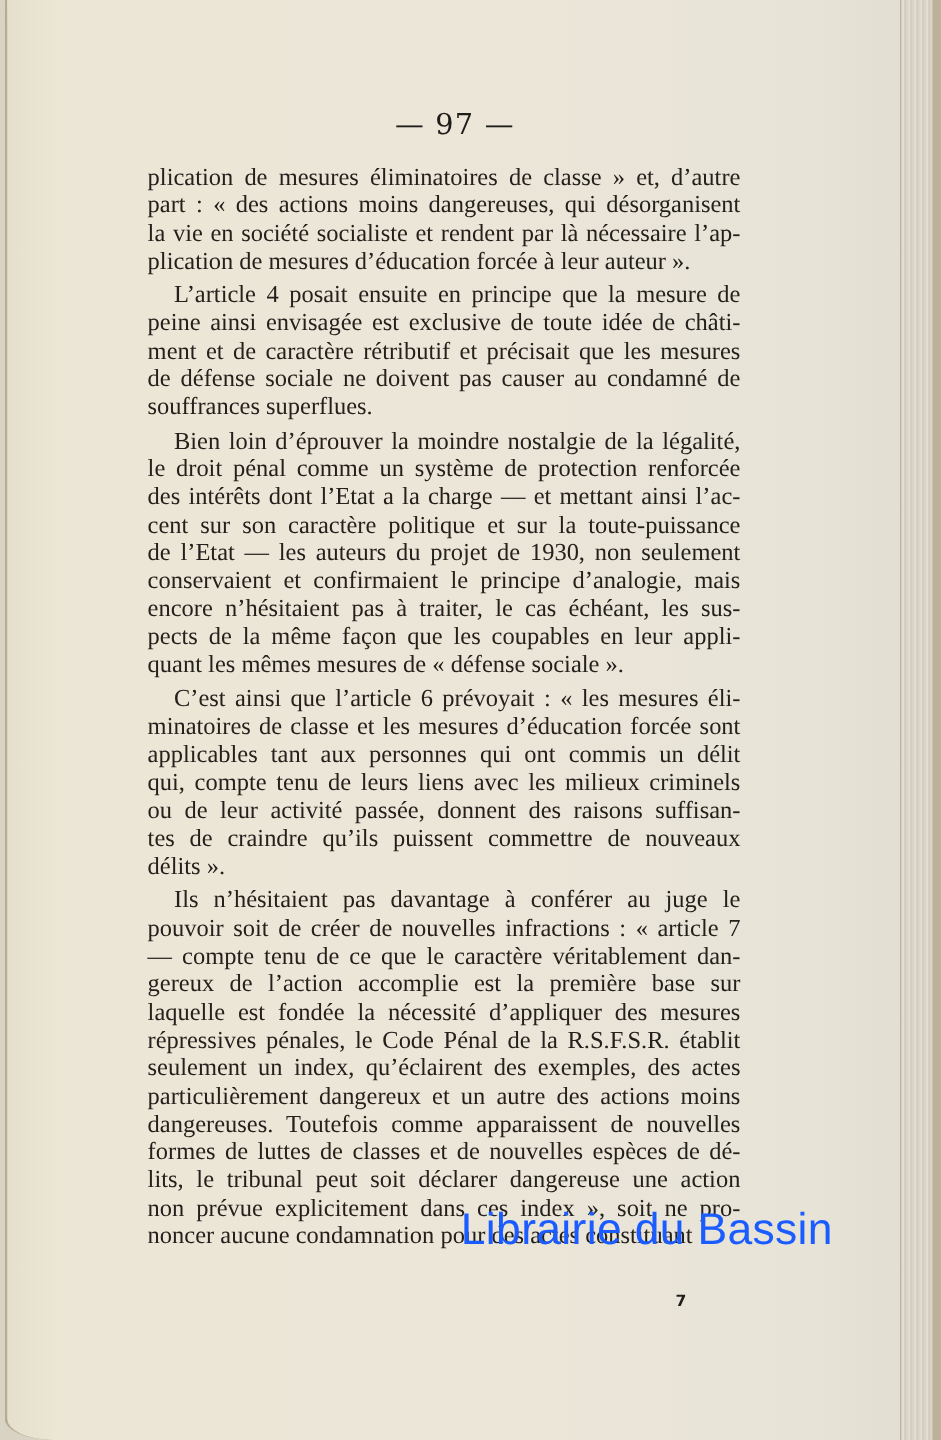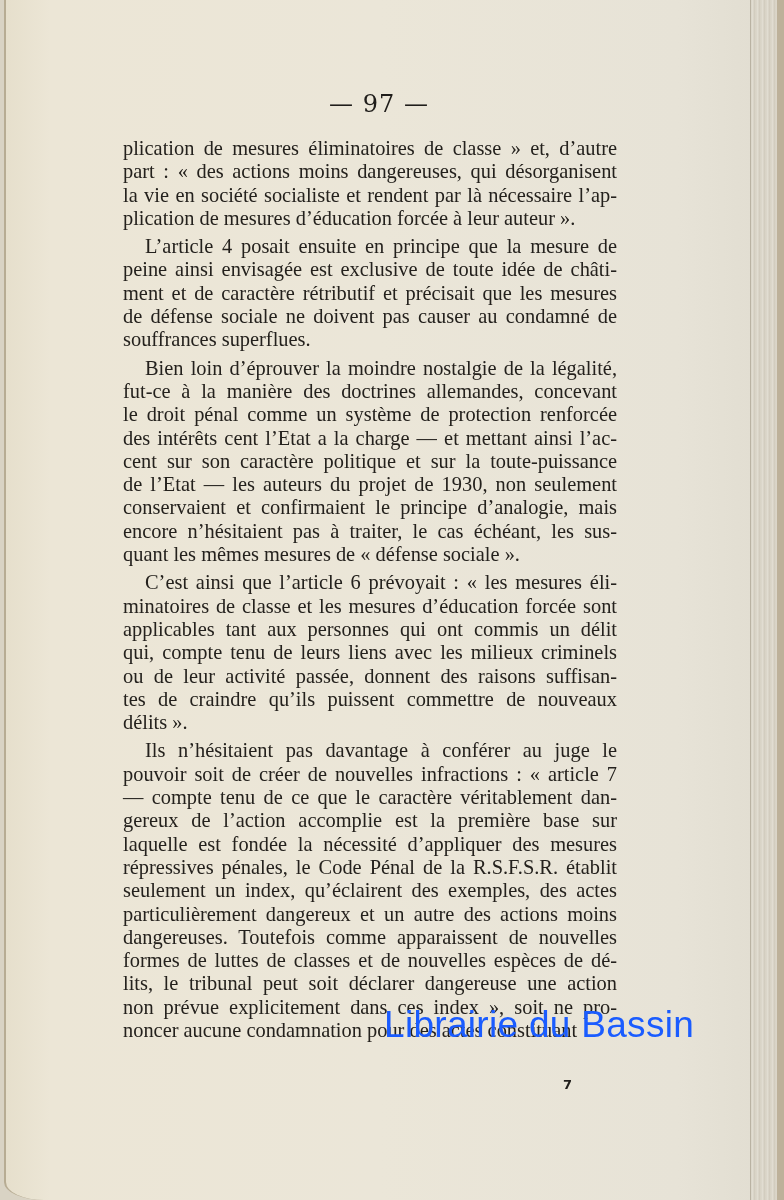"fut-ce à la manière des" span.line { html: <span>fut-ce à la manière des doctrines allemandes, concevant</span> -> none }
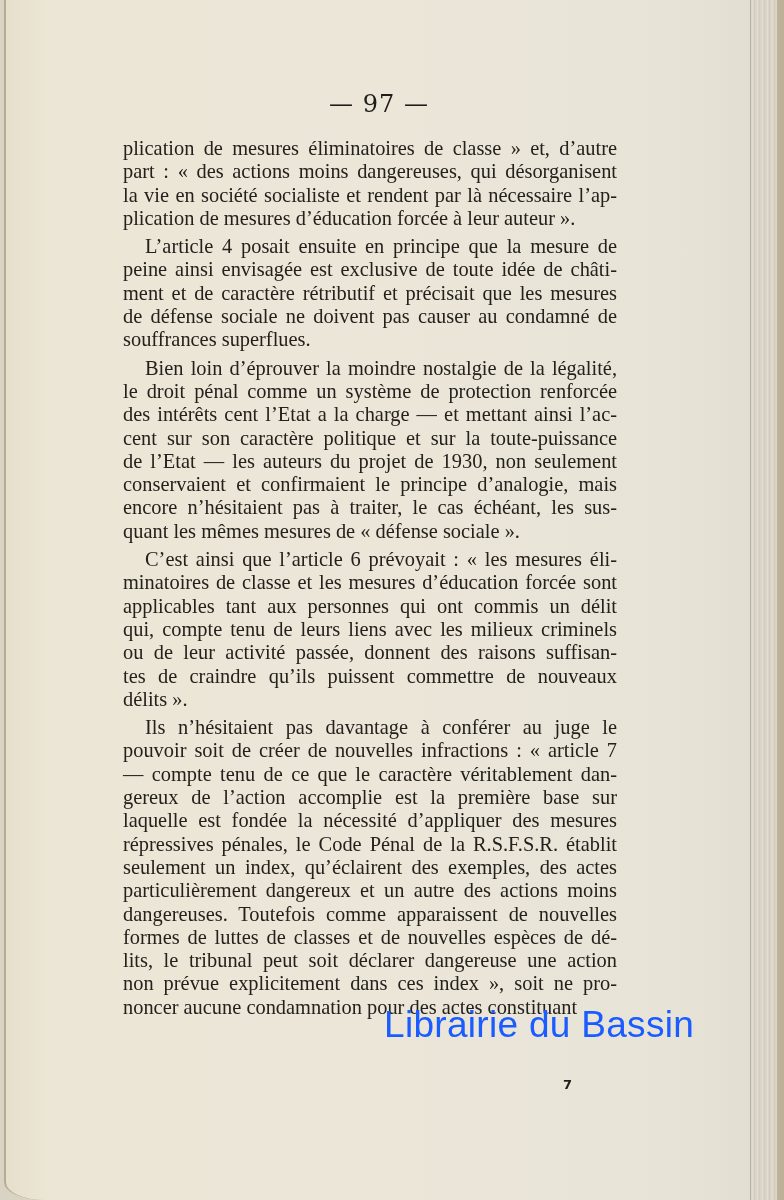"des intérêts cent l’Etat a" span.line { text: cent -> dont }
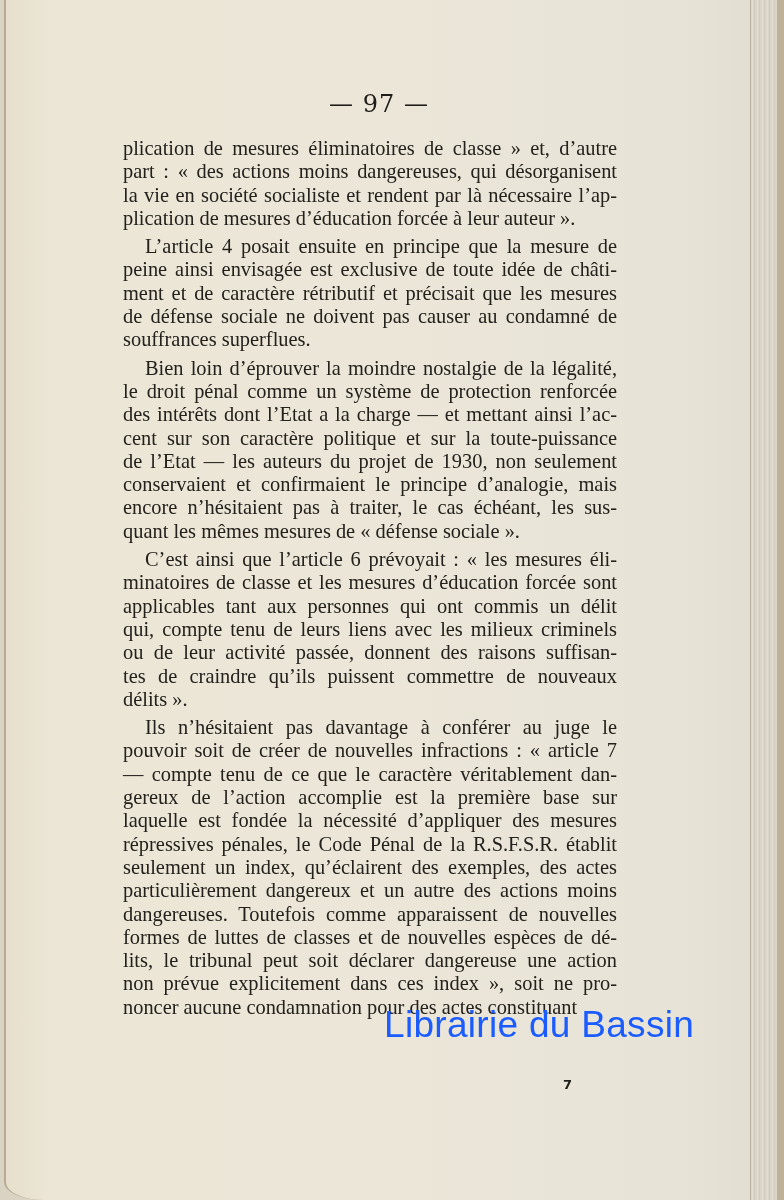"pects de la même façon" span.line { html: none -> <span>pects de la même façon que les coupables en leur appli-</span> }
